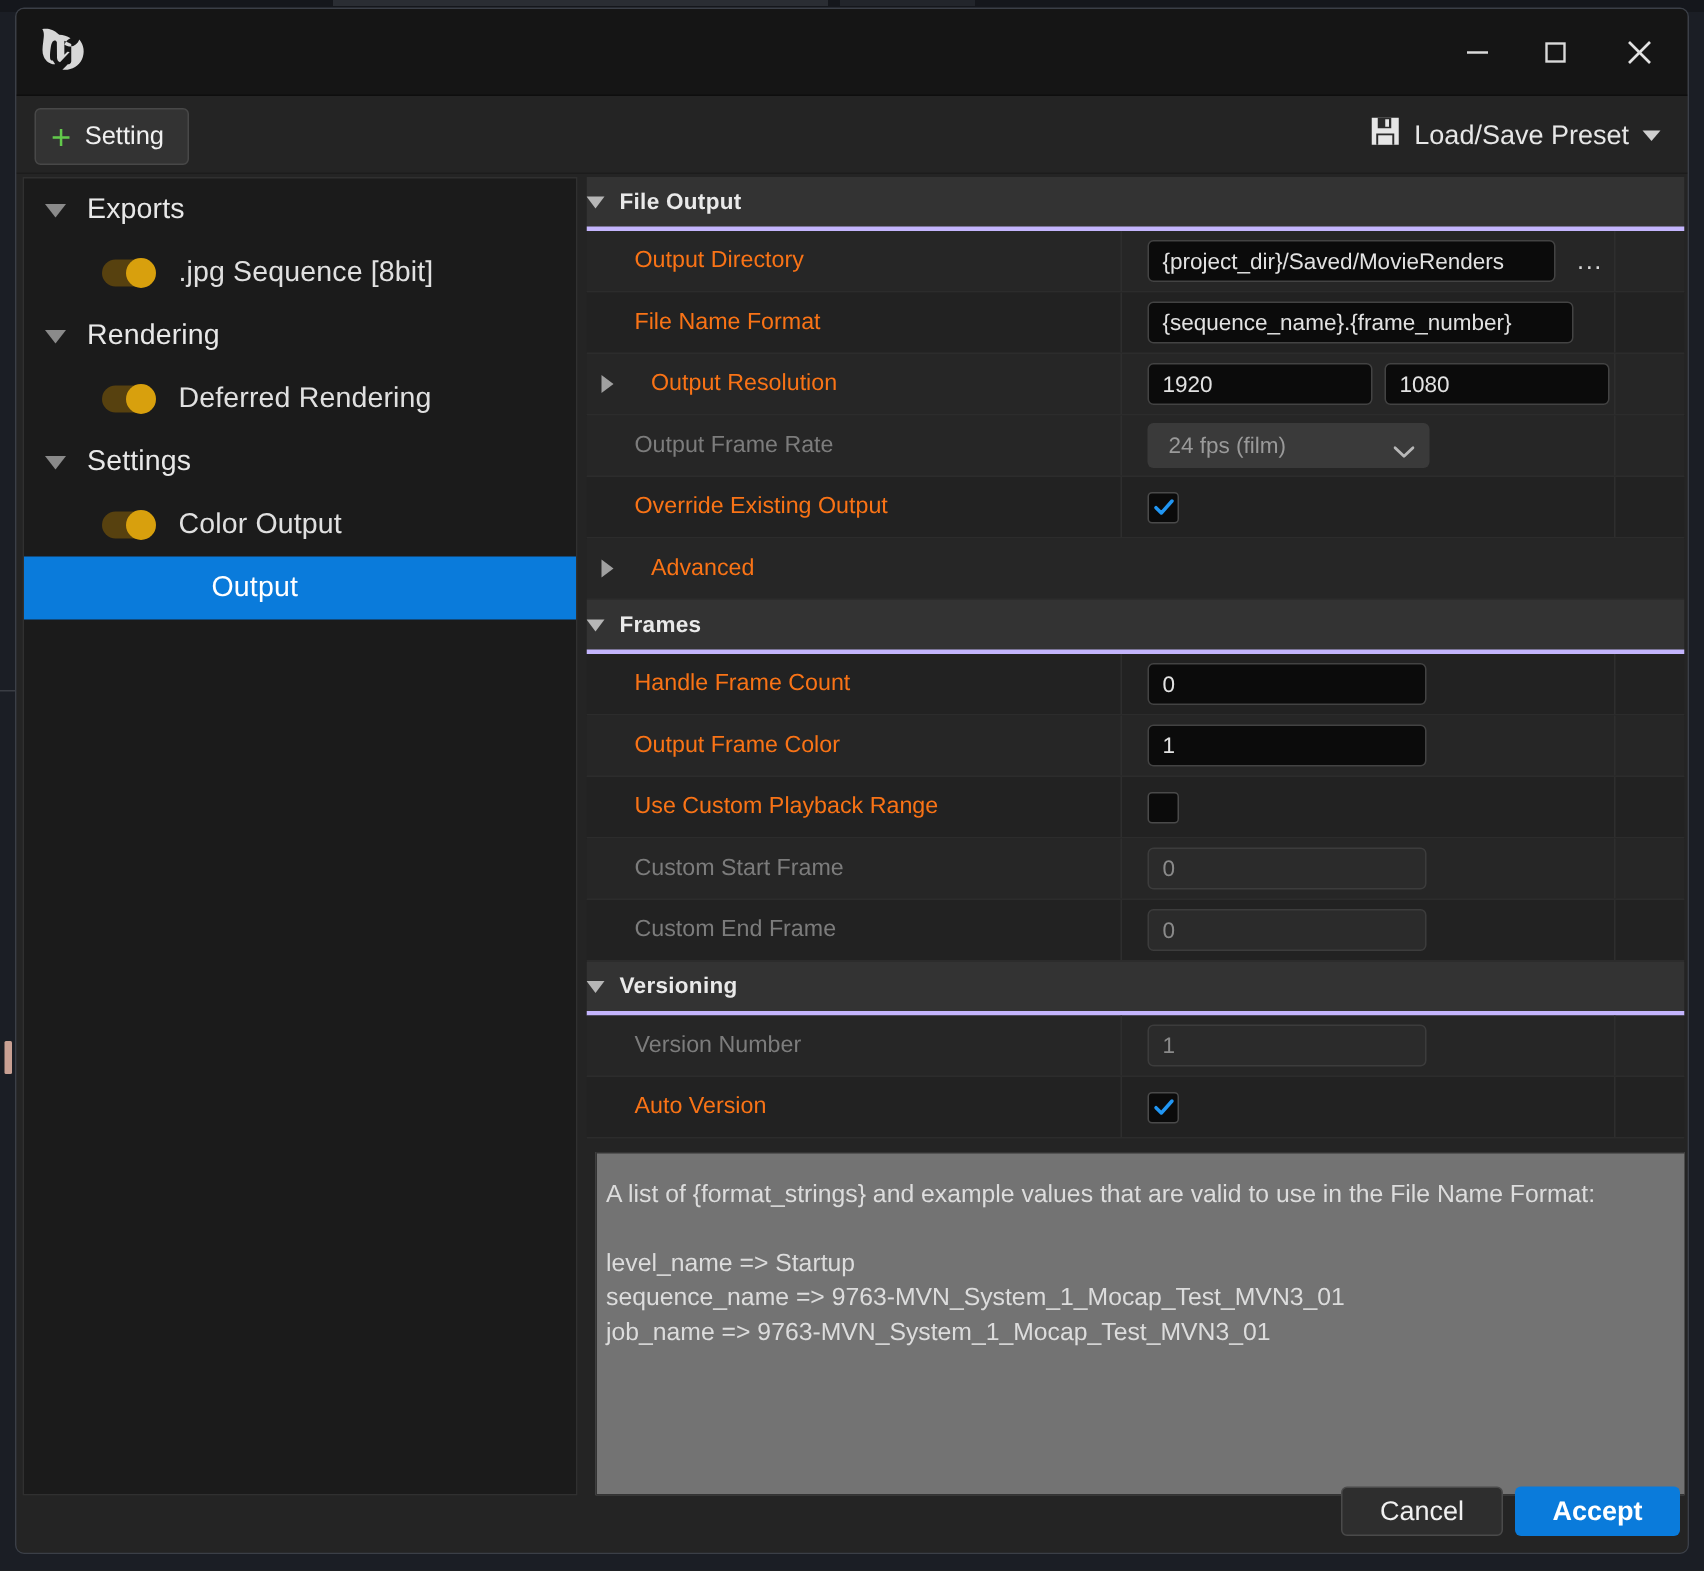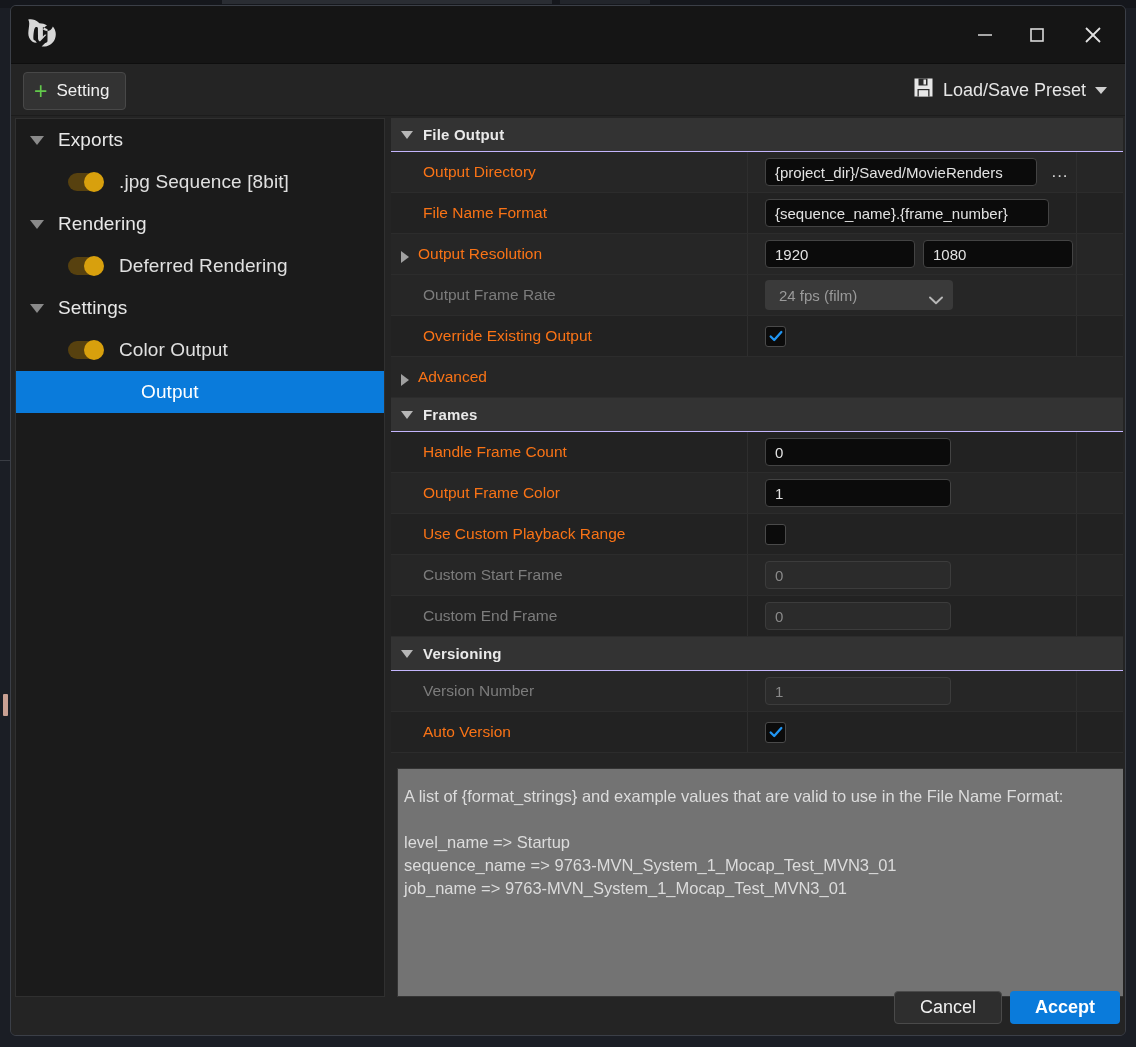"File Output" .cat-header { border-bottom: 1px solid #c4b5fd -> 3px solid #c4b5fd; padding-left: 10px -> none }
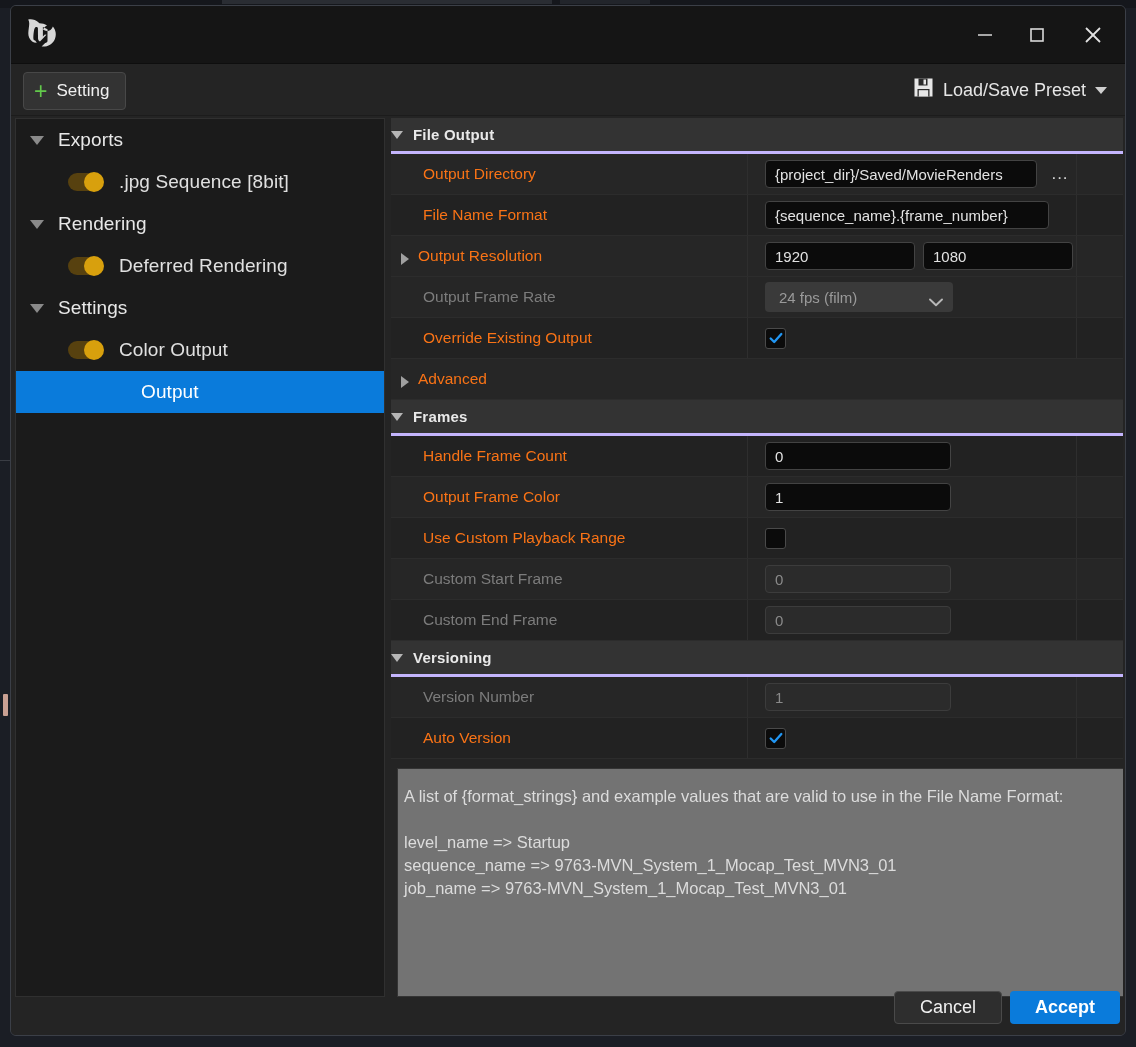"Output Resolution" .plabel.arrow { align-items: flex-end -> center; gap: none -> 16px }
